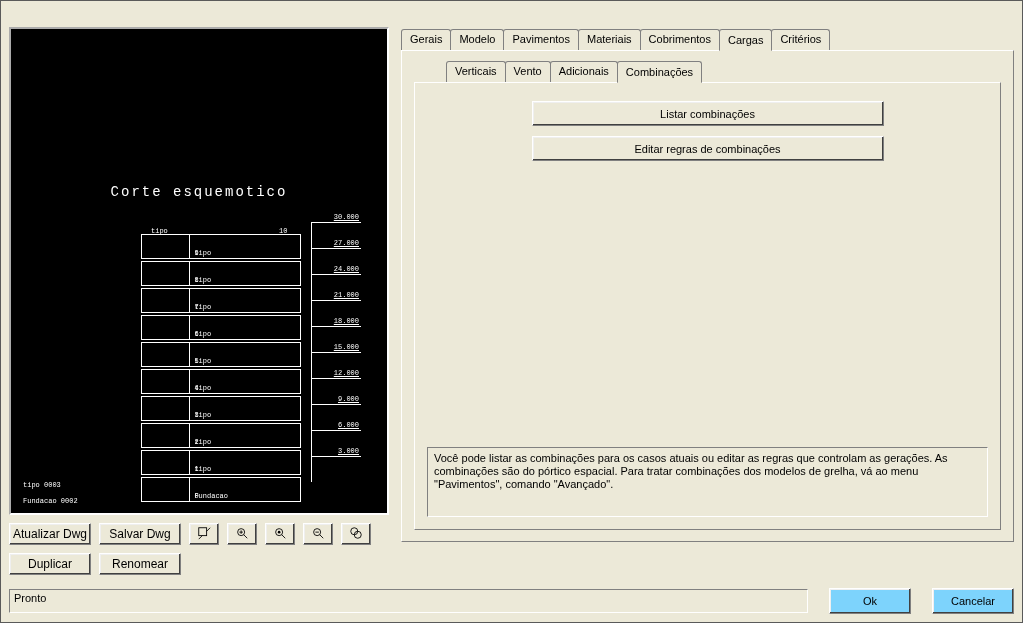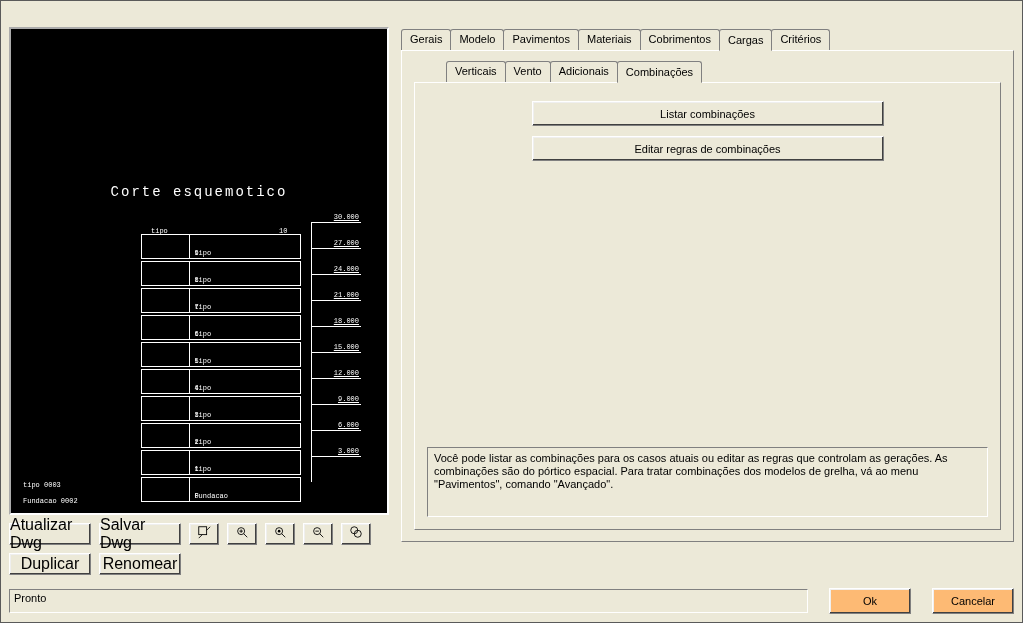"Atualizar Dwg" .btn { font-size: 16px -> 12px }
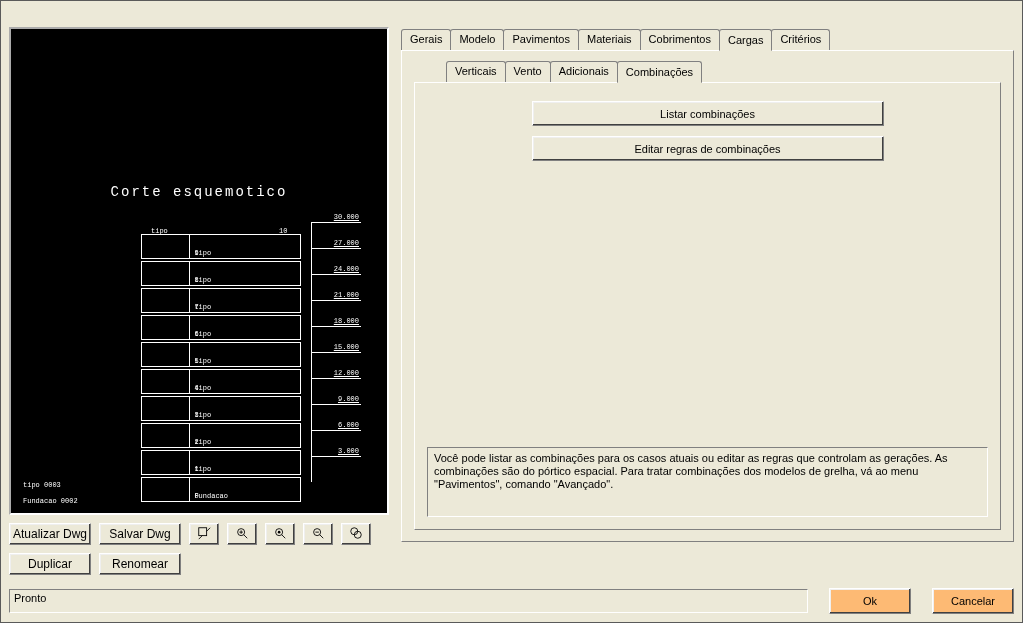"Ok" .ok-btn,.cancel-btn { background: #fdba74 -> #7dd3fc }
